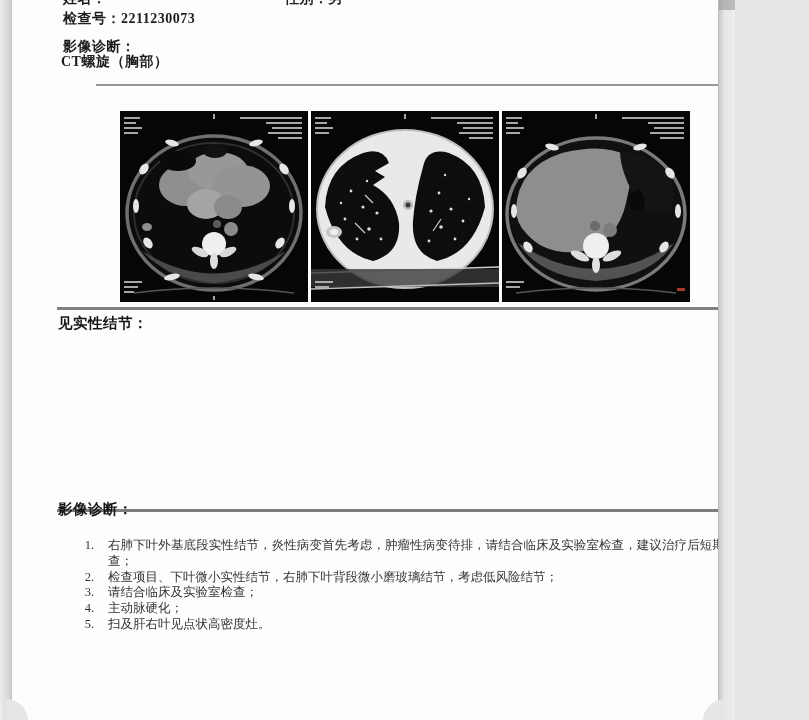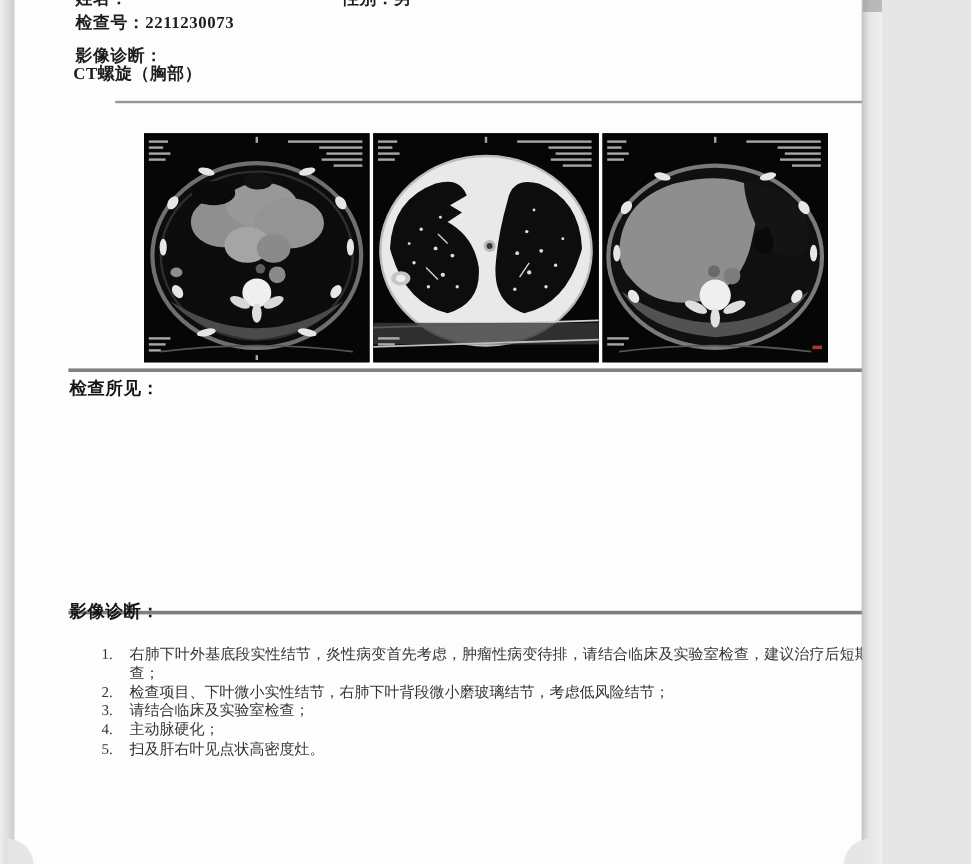"检查所见：" div.sec-head { text: 检查所见 -> 见实性结节 }
